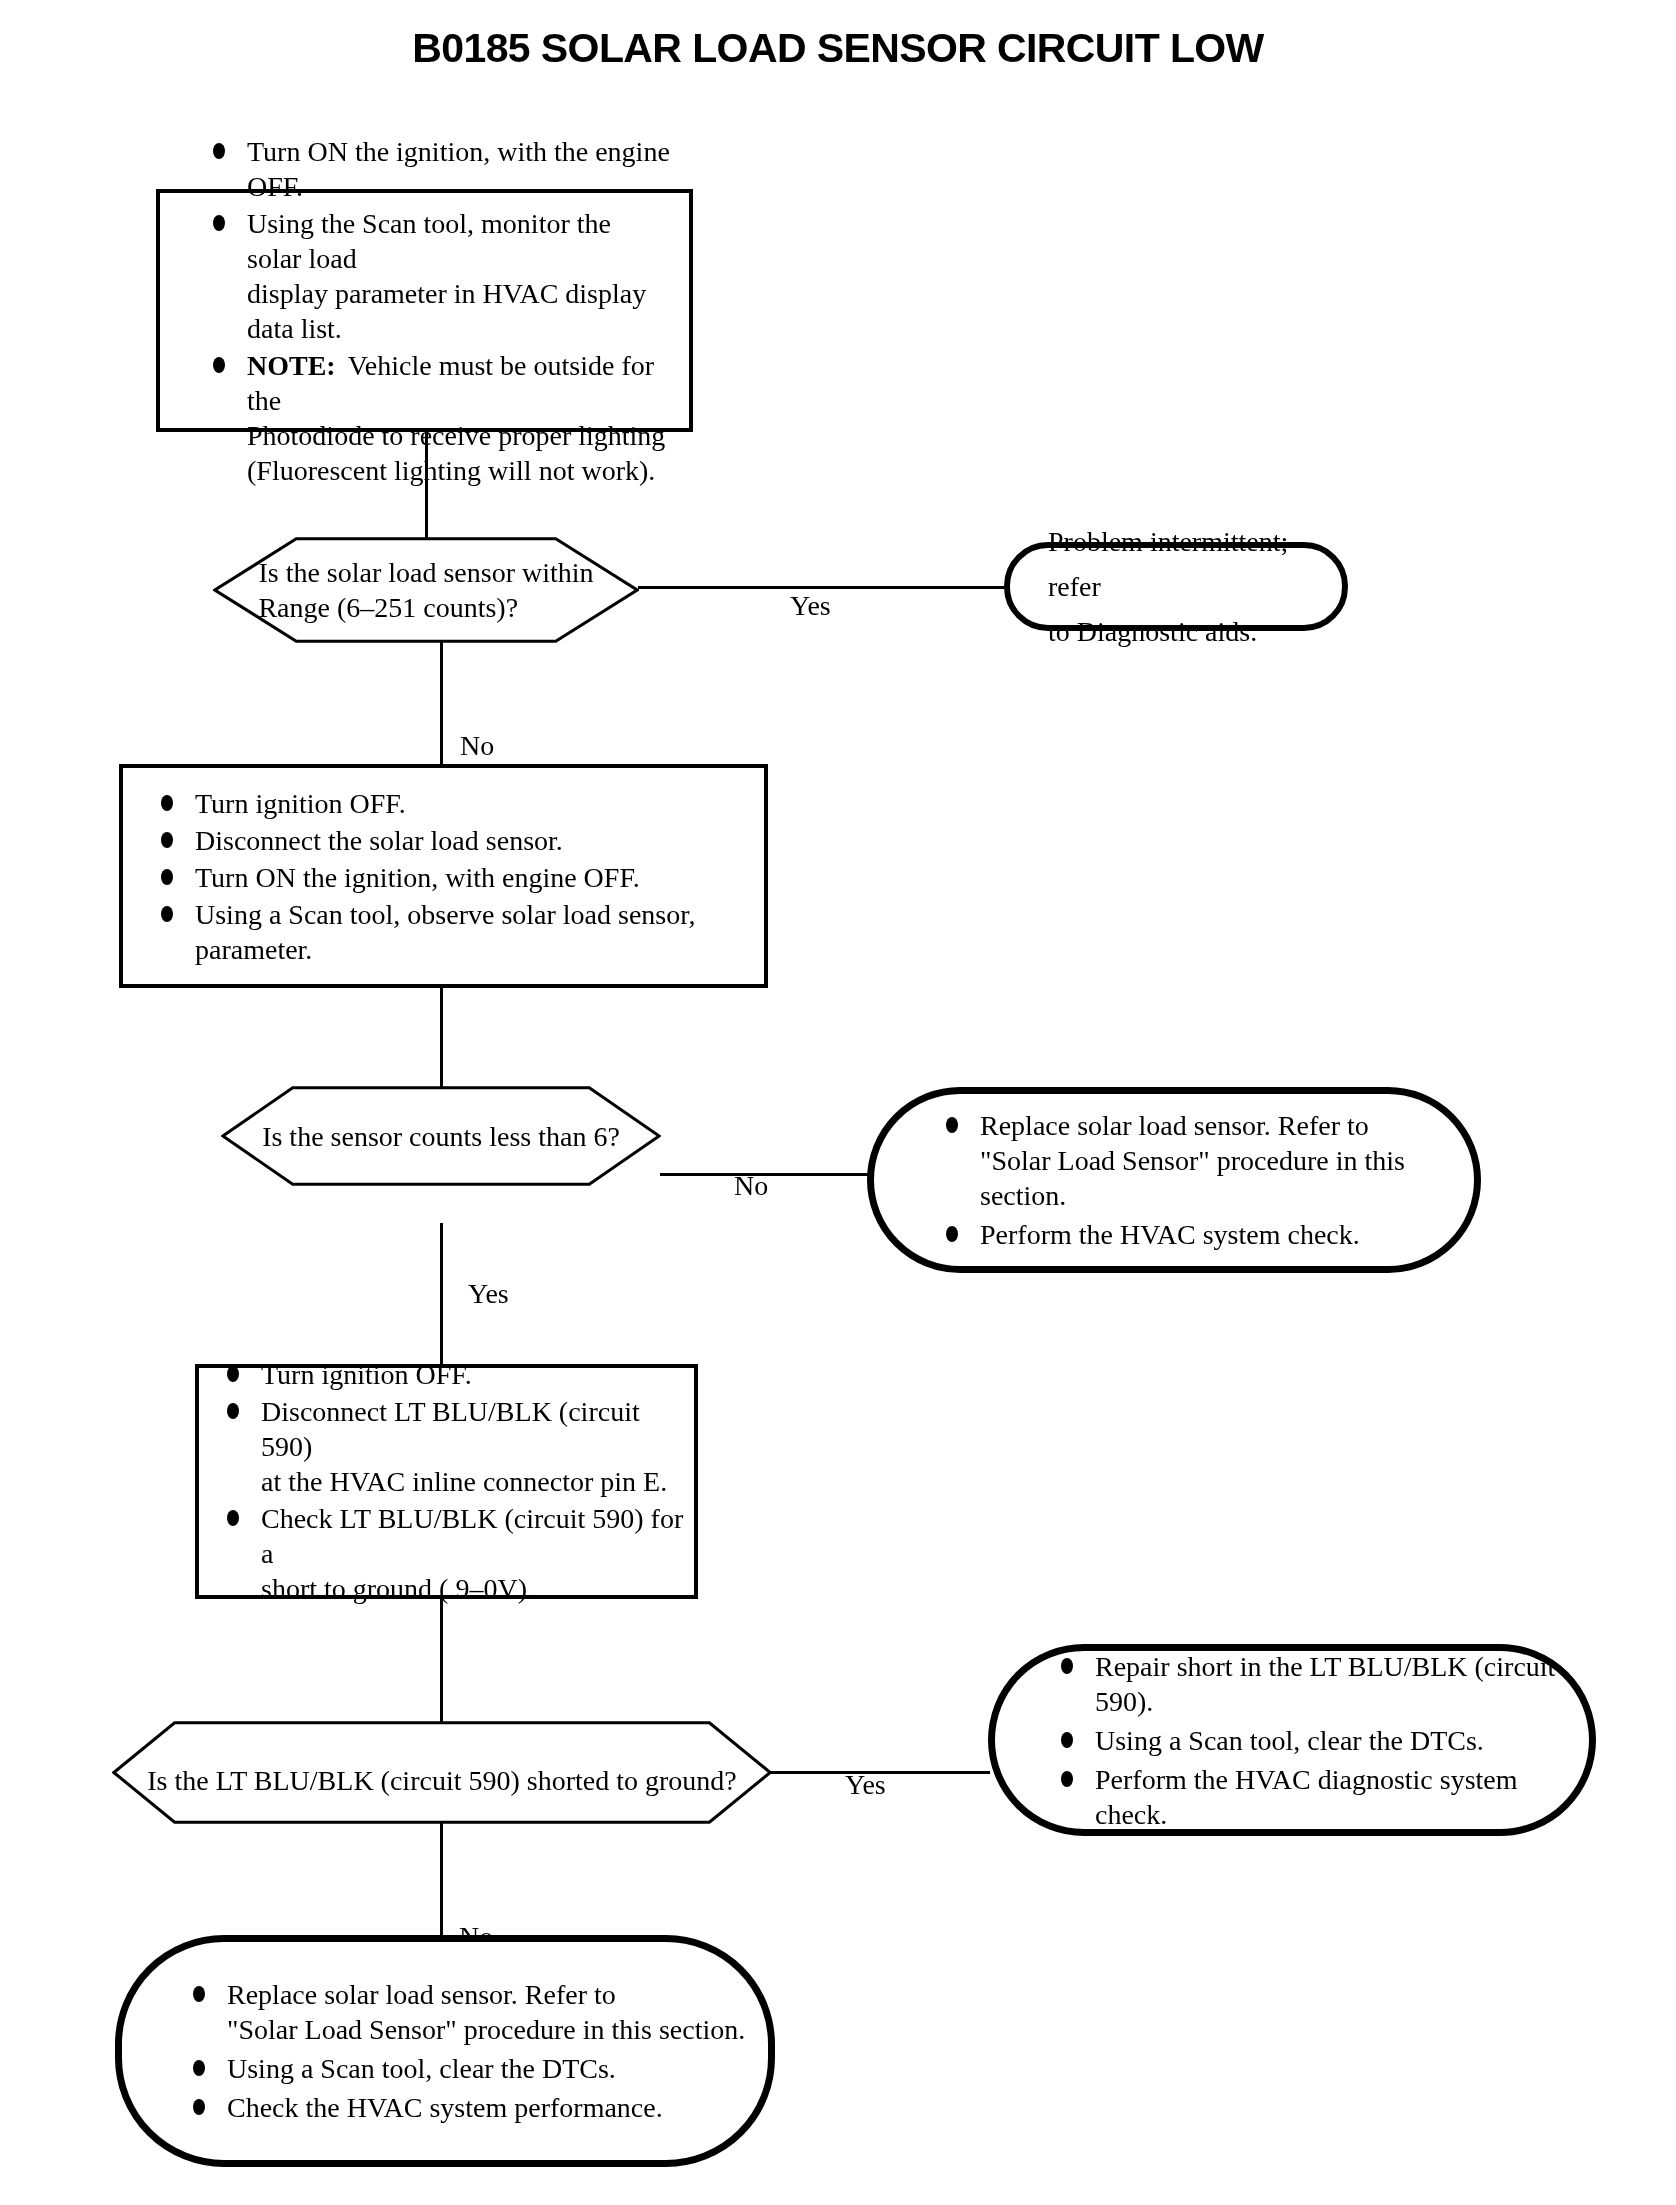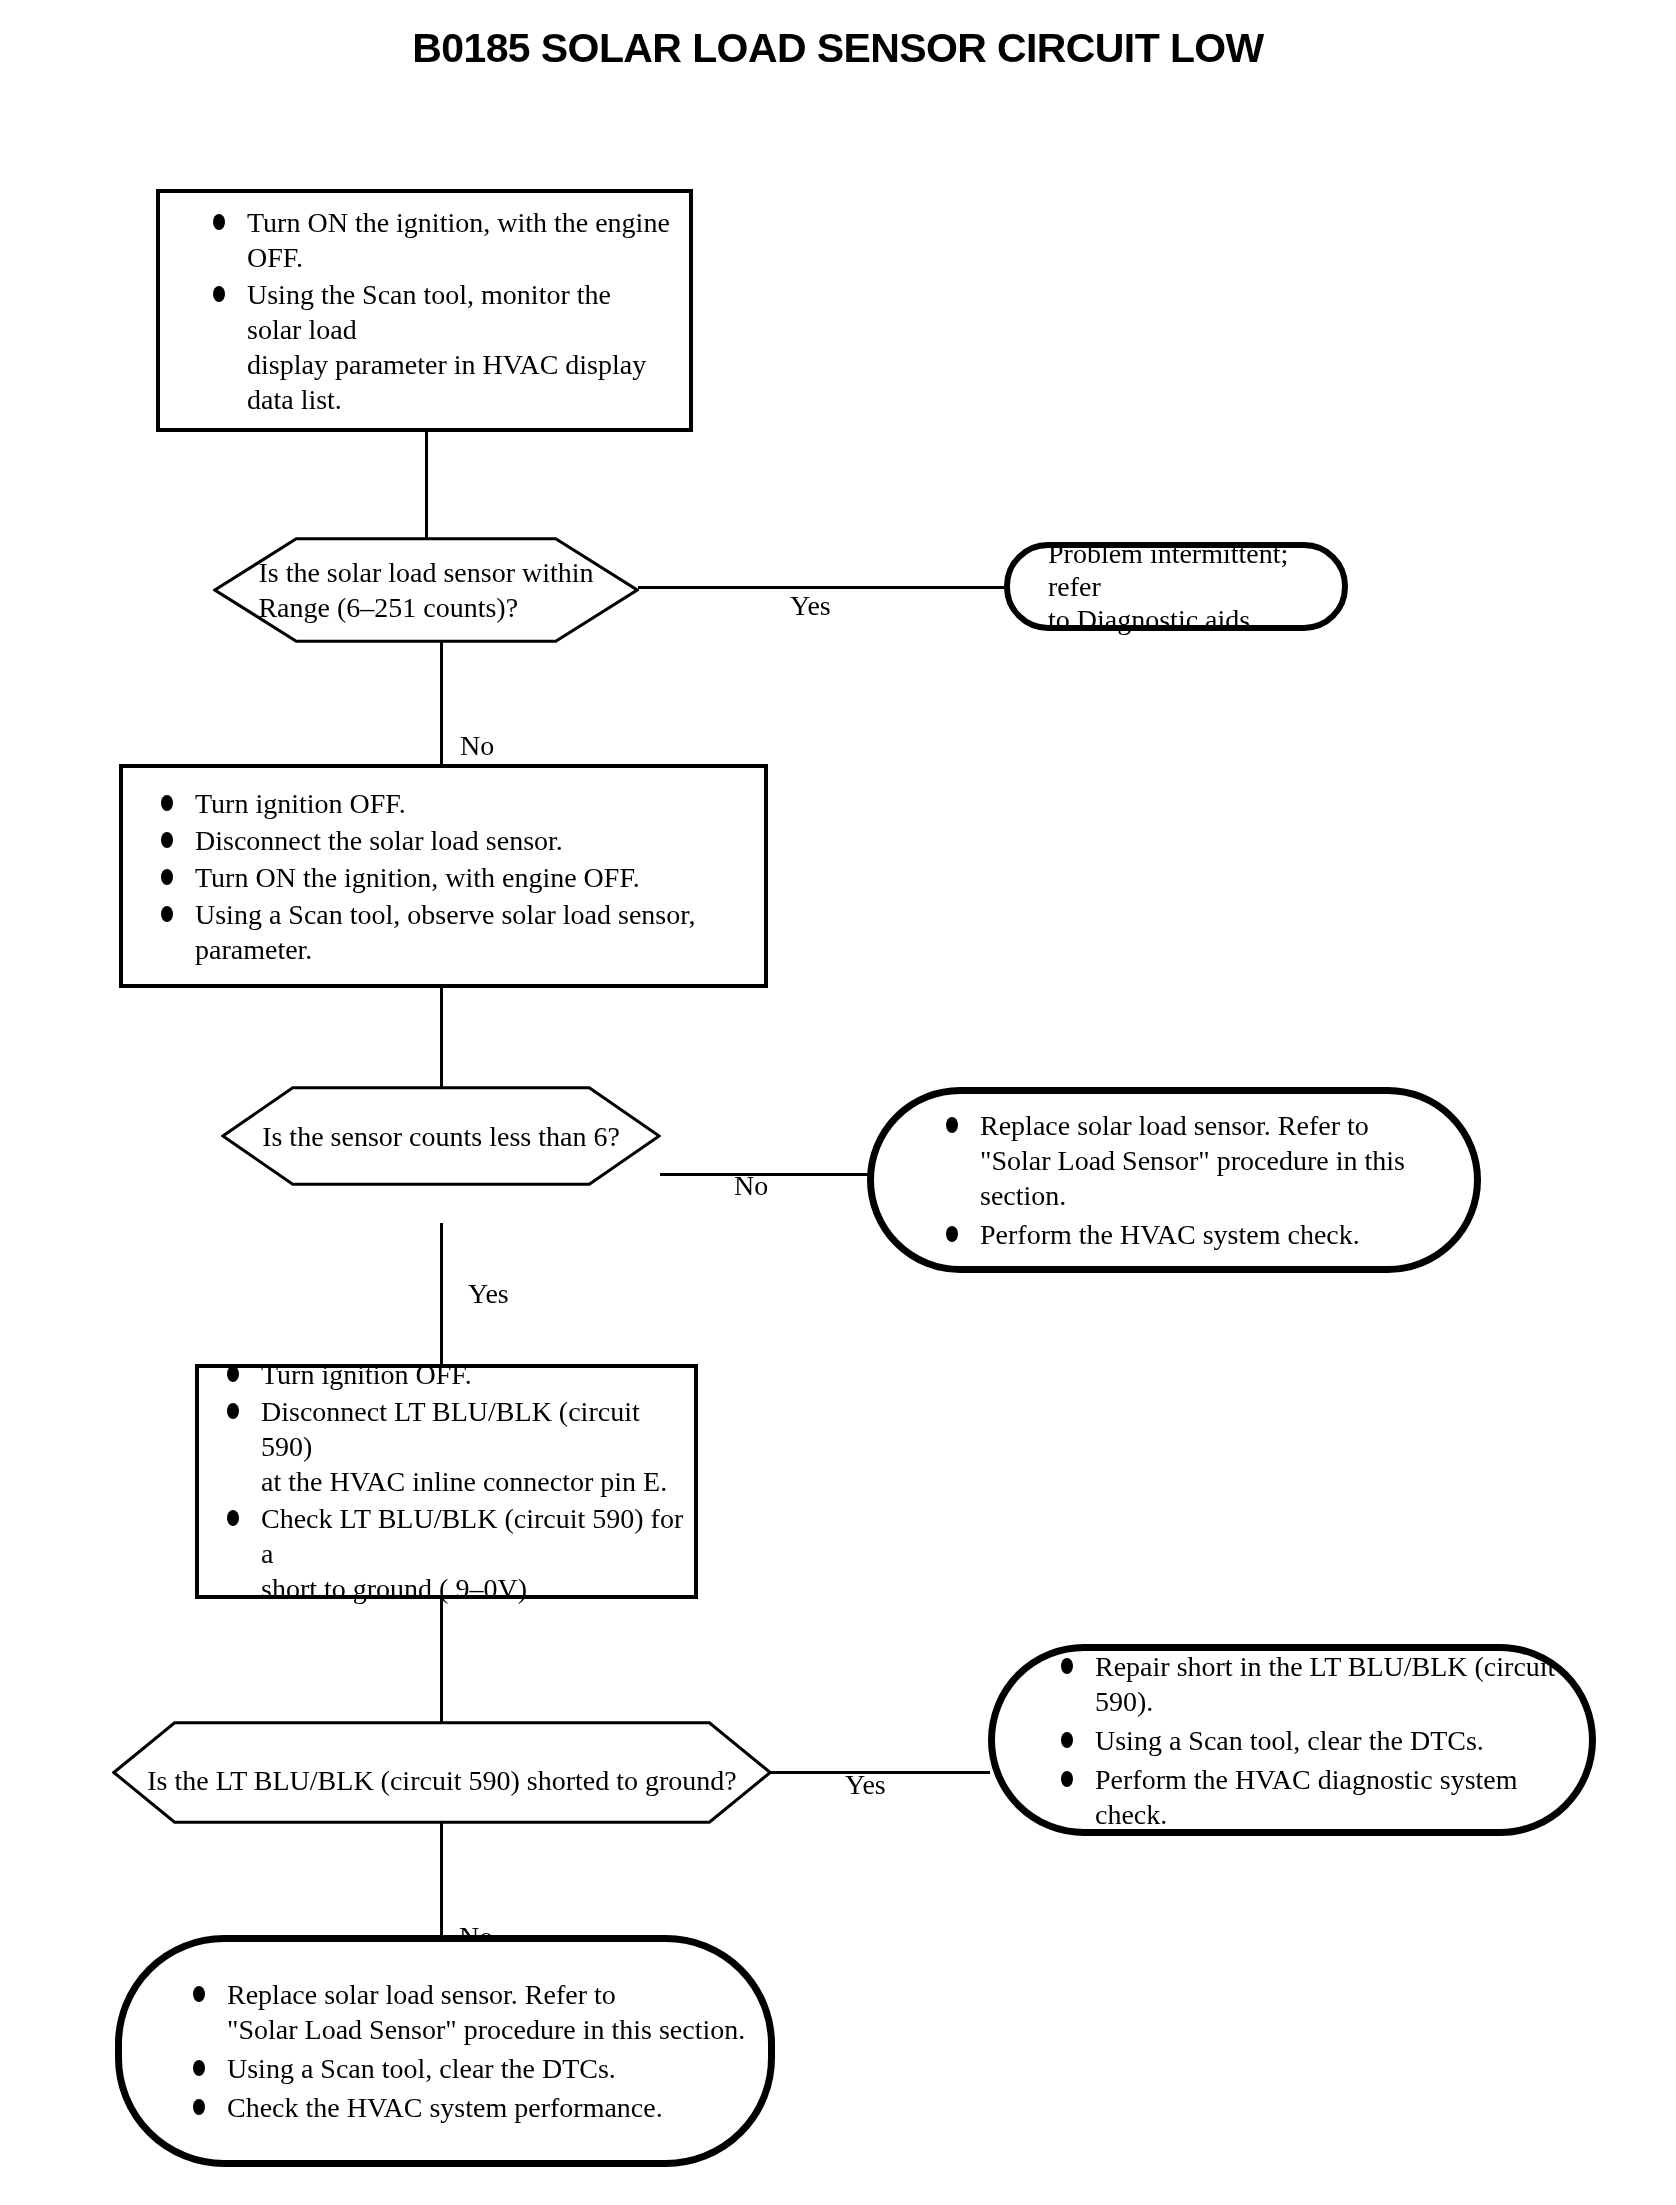"NOTE: Vehicle must be outside" div.item { html: none -> <div> <span></span> <div> <span><b>NOTE:</b><span>Vehicle must be outside for the</span></span> <span>Photodiode to receive proper lighting</span> <span>(Fluorescent lighting will not work).</span> </div> </div> }
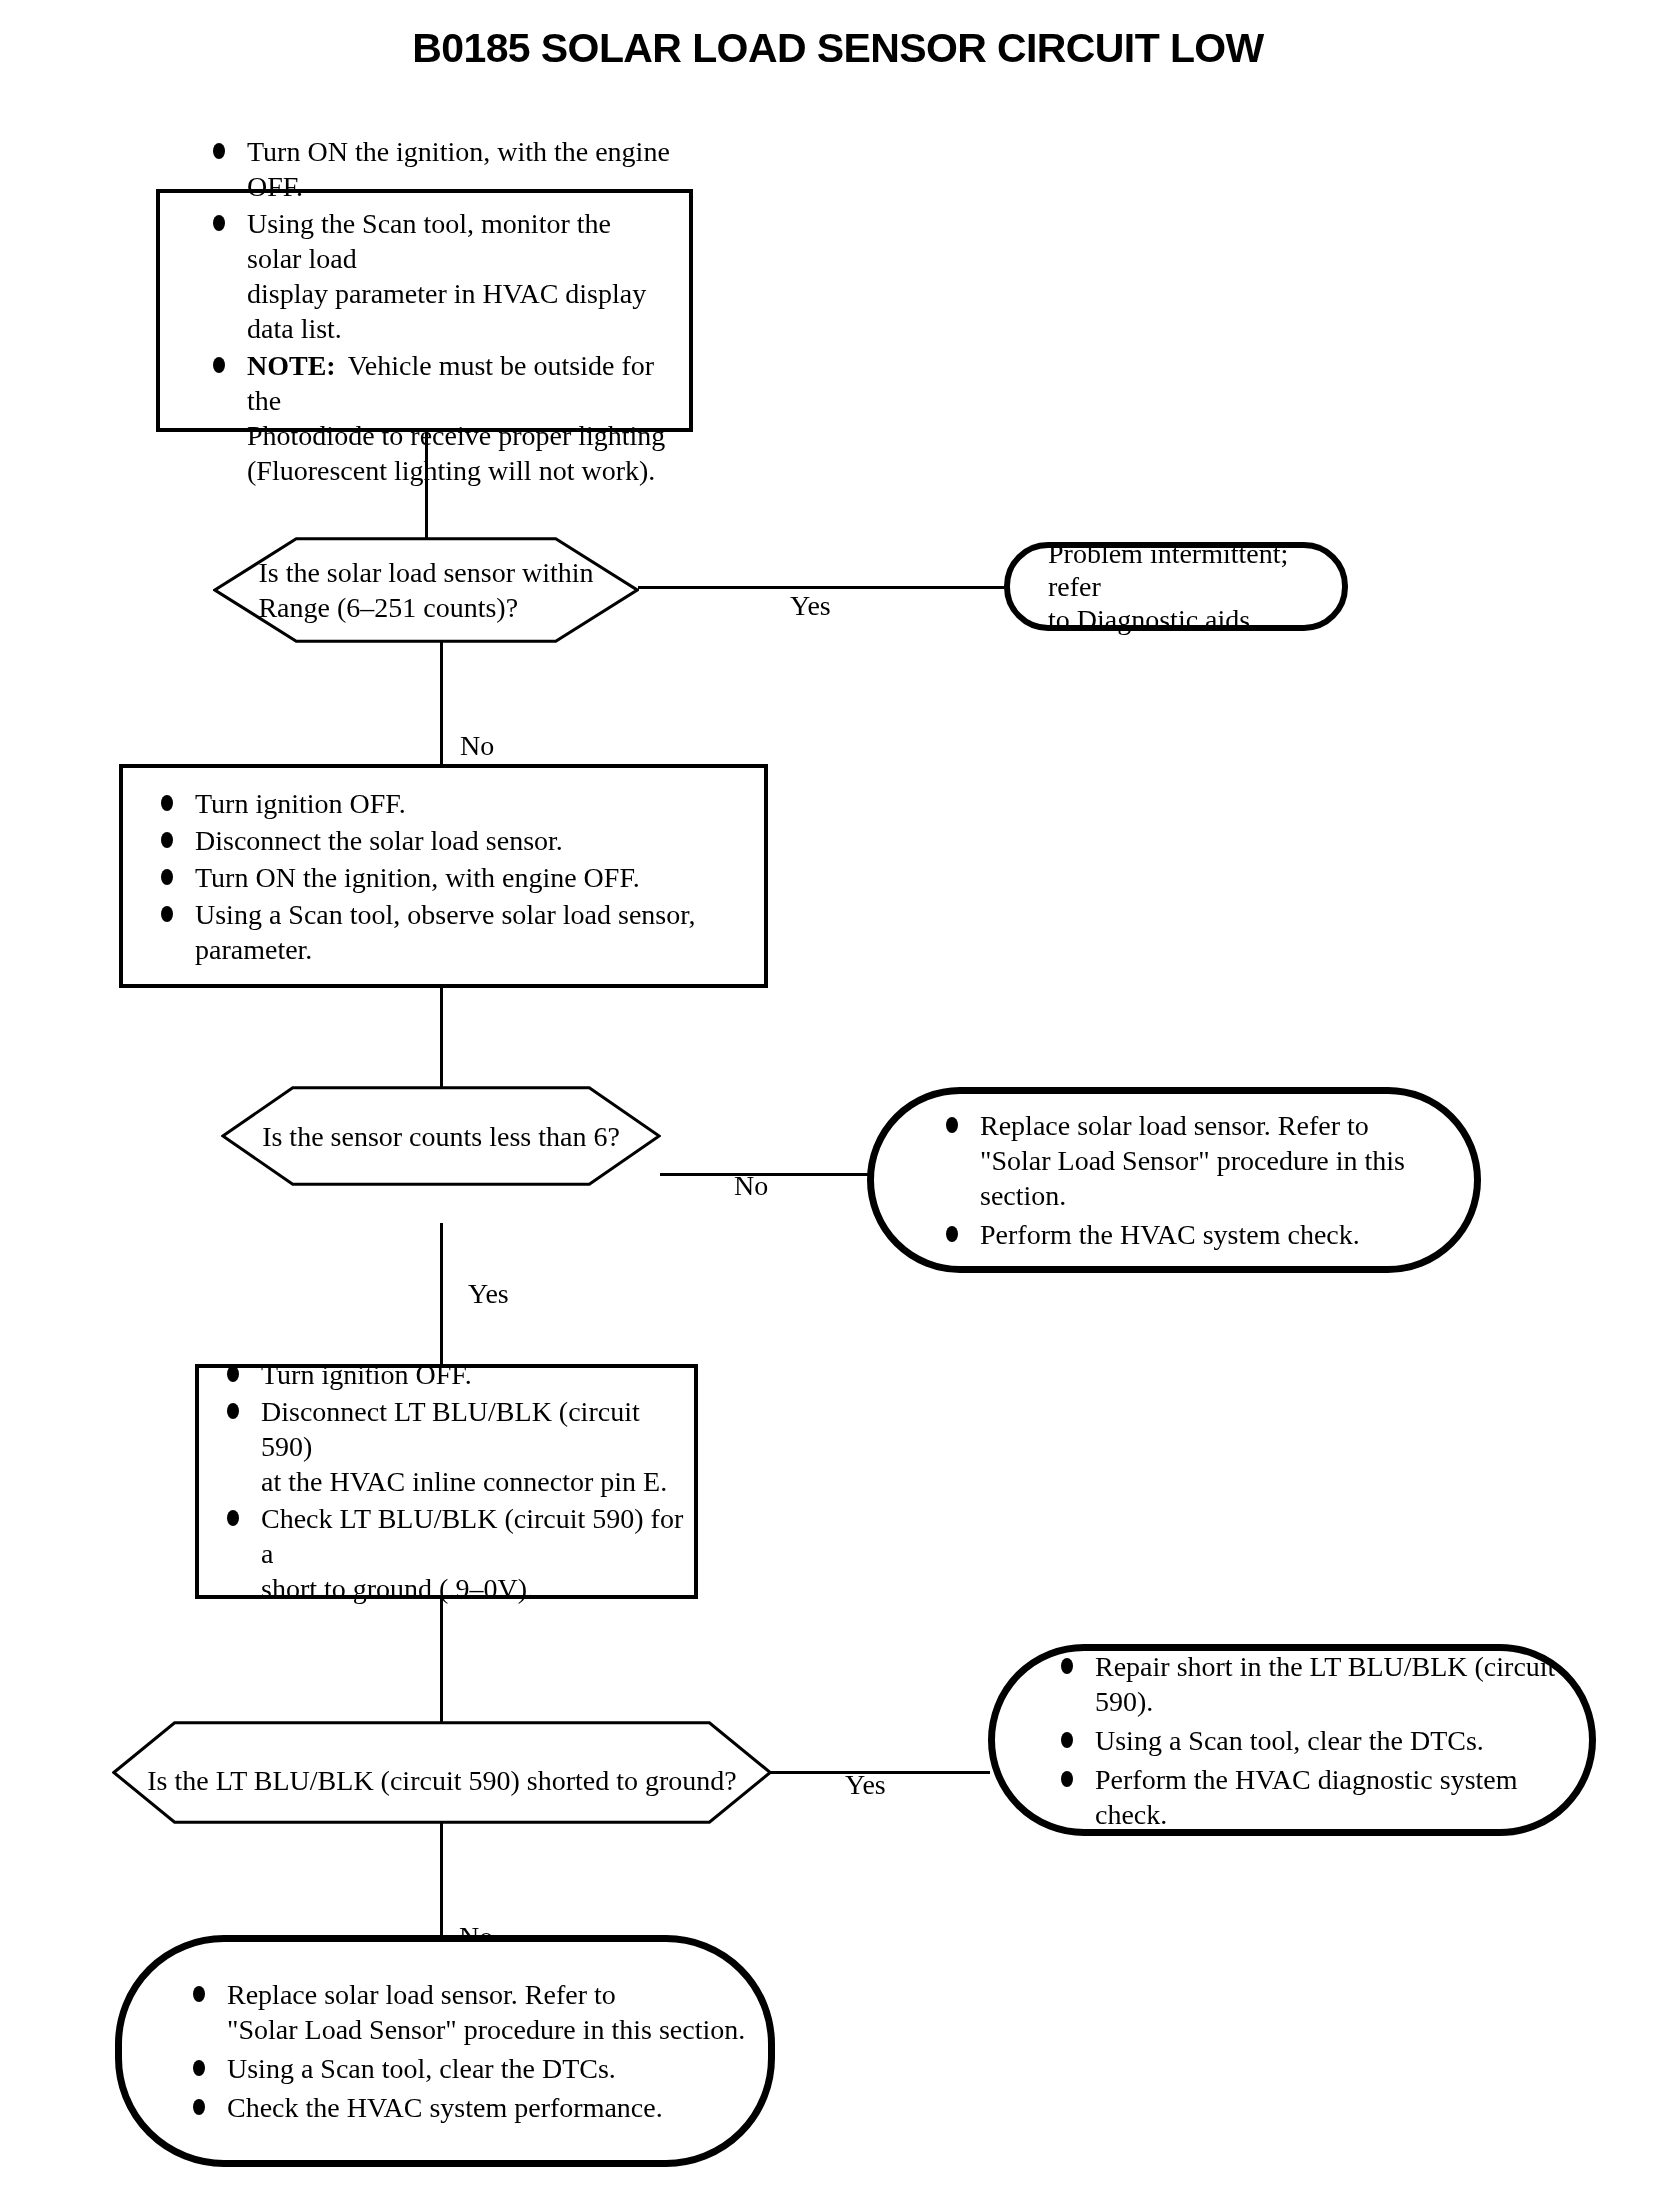"Problem intermittent; refer" div.term { line-height: 33px -> 45px }
